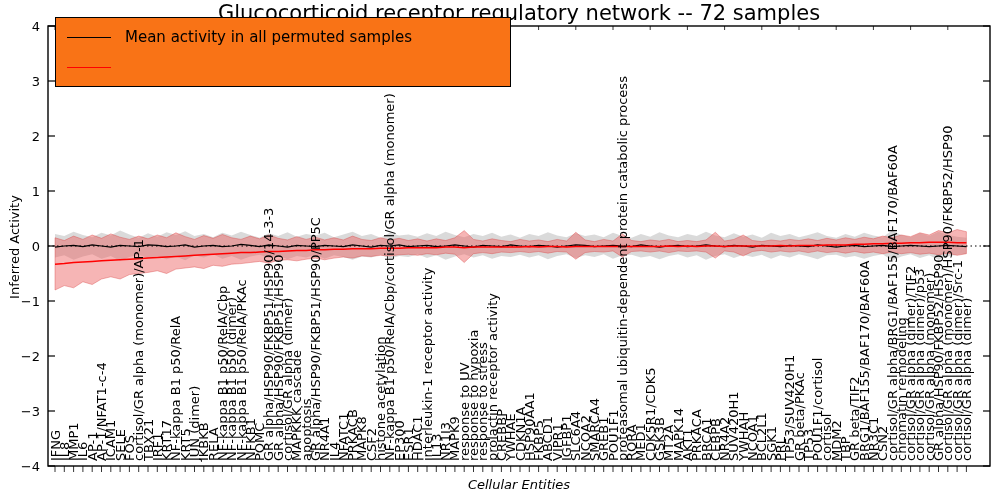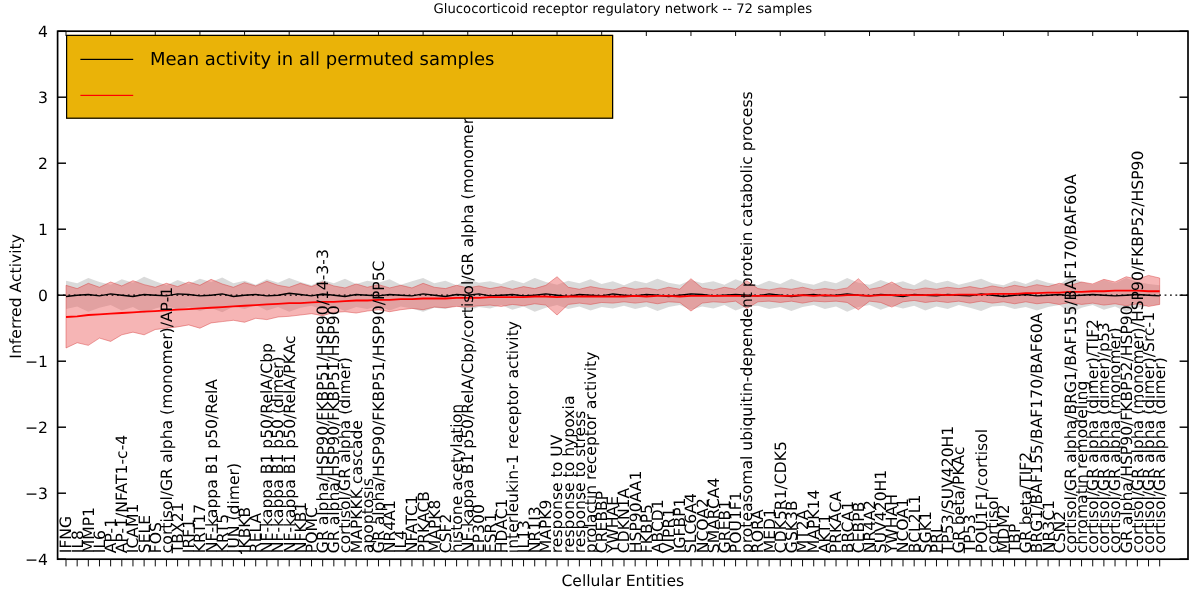"Glucocorticoid receptor regulatory" .title { font-size: 11px -> 21px }
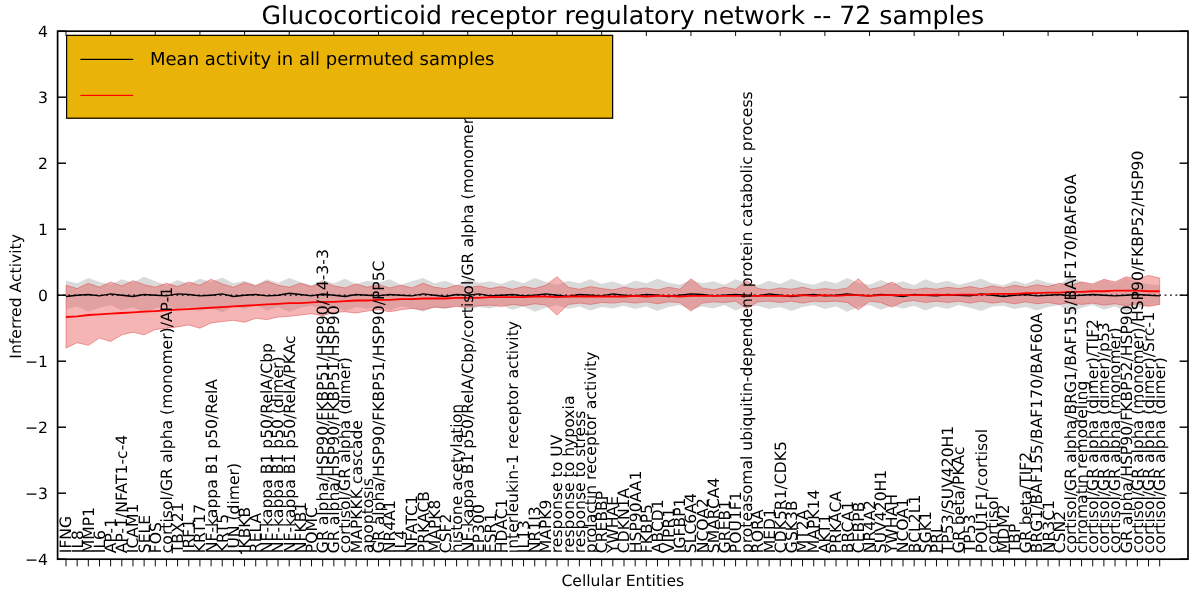"Mean activity in all permuted" .legend { background: #eab308 -> #f97316; top: 29px -> 17px }
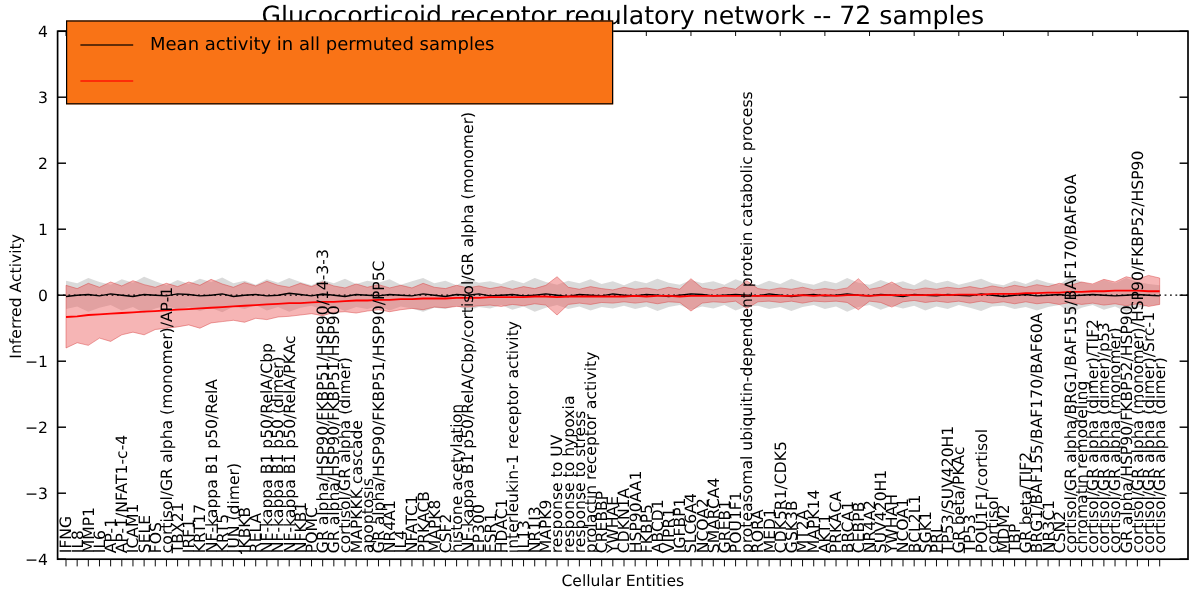"Cellular Entities" .xlabel { font-style: none -> italic }
